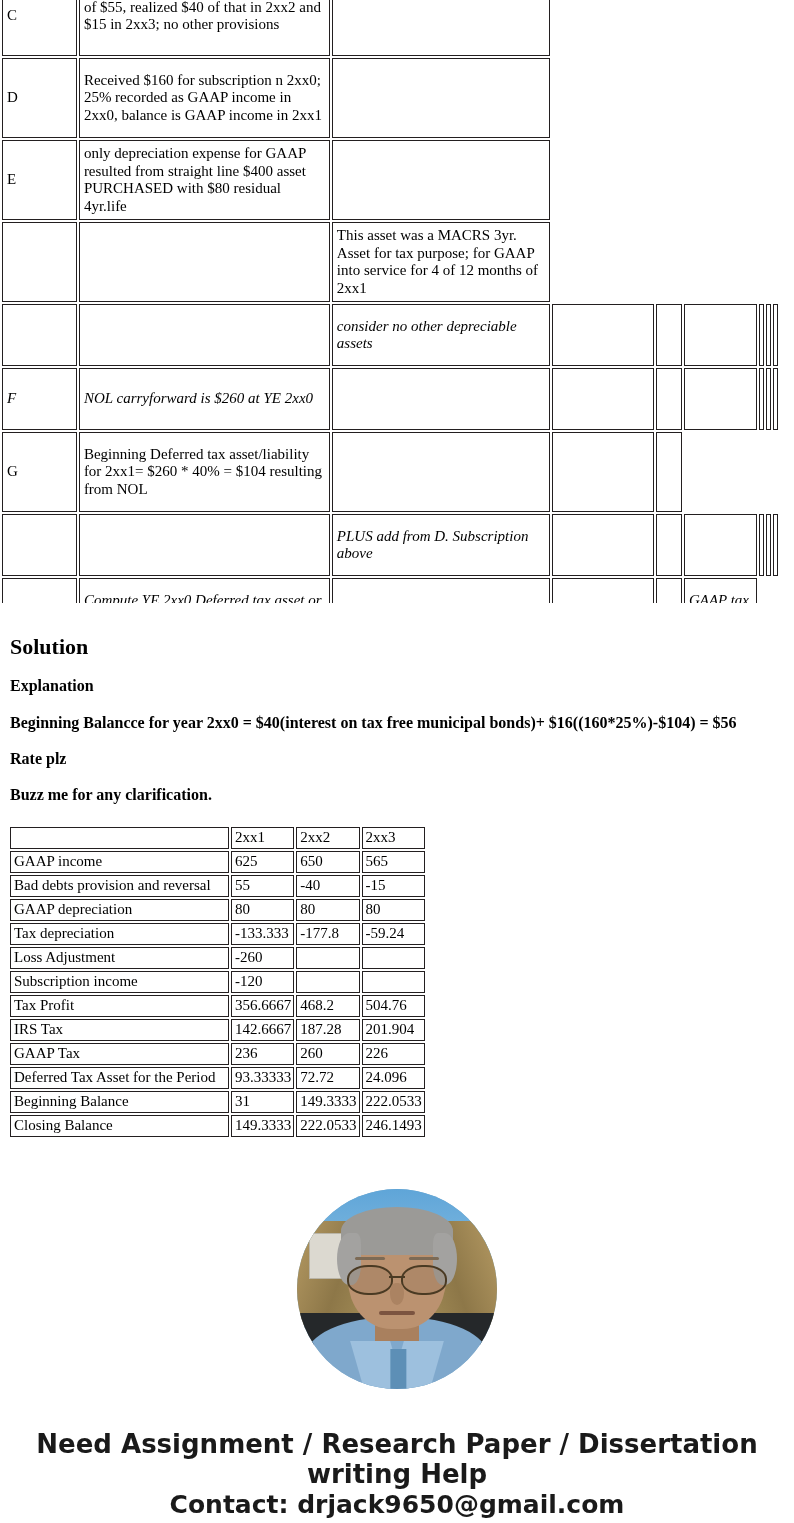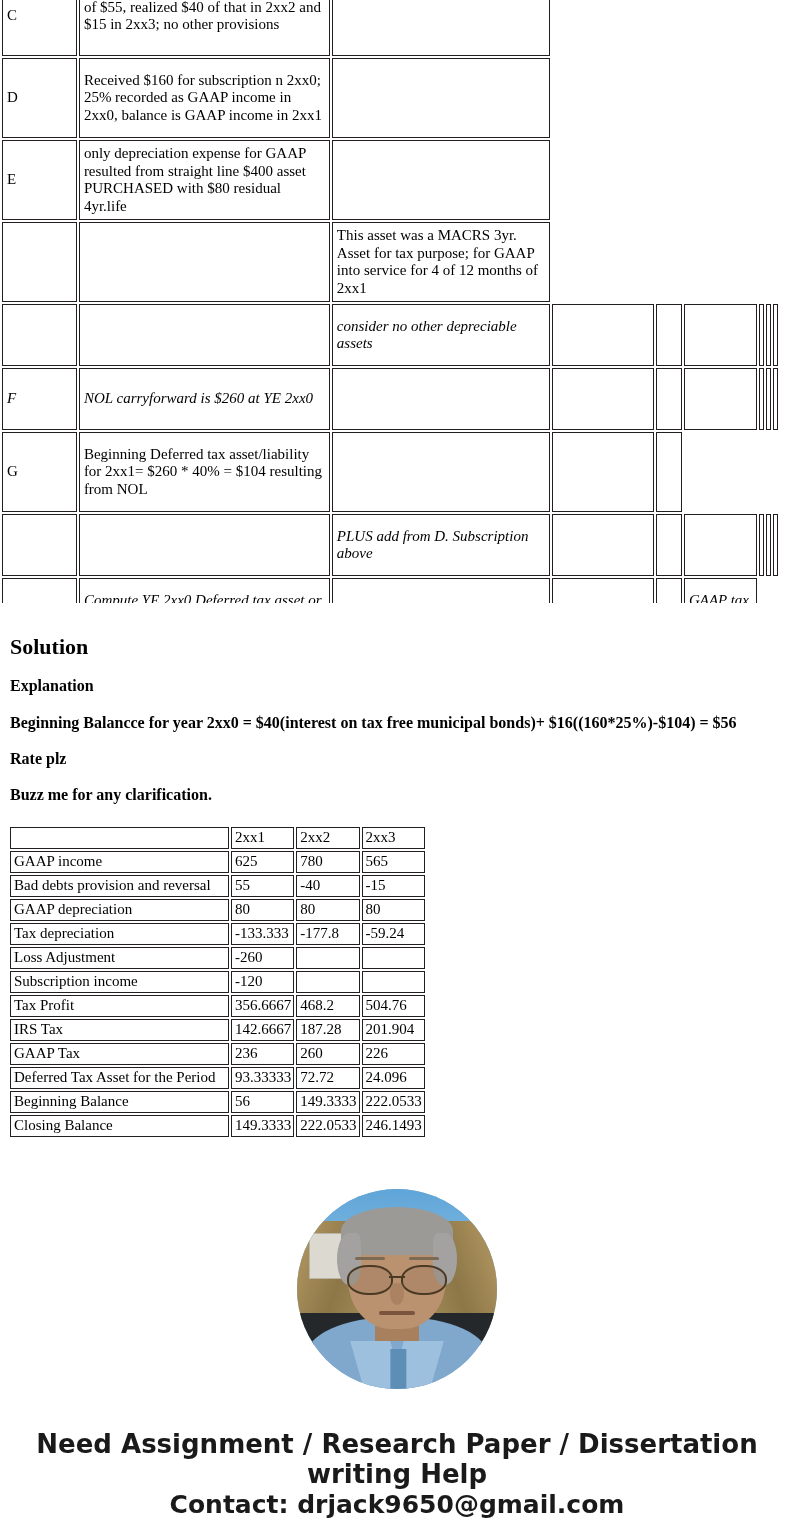"780" td { text: 780 -> 650 }
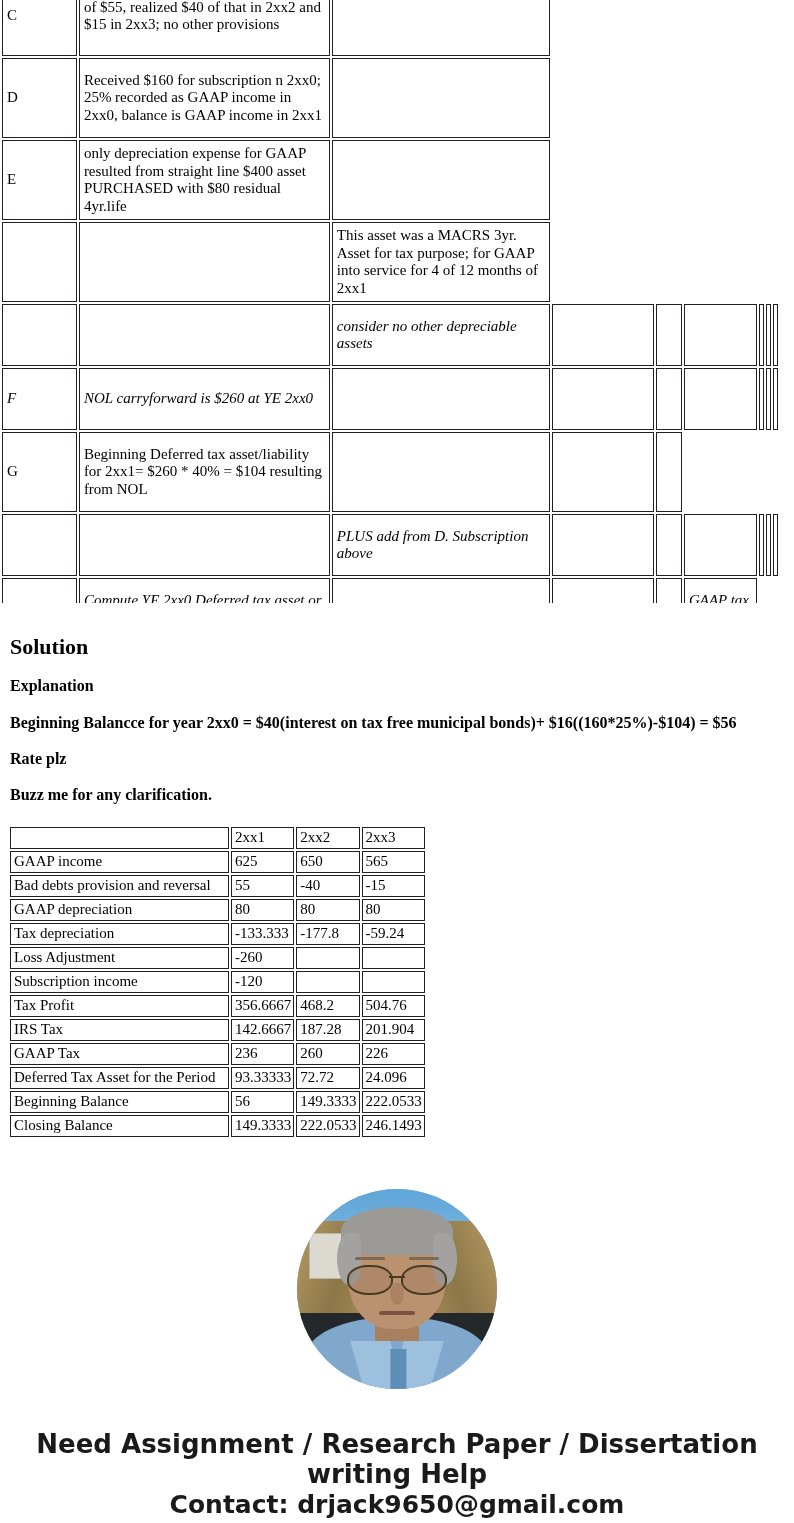"56" td { text: 56 -> 31 }
